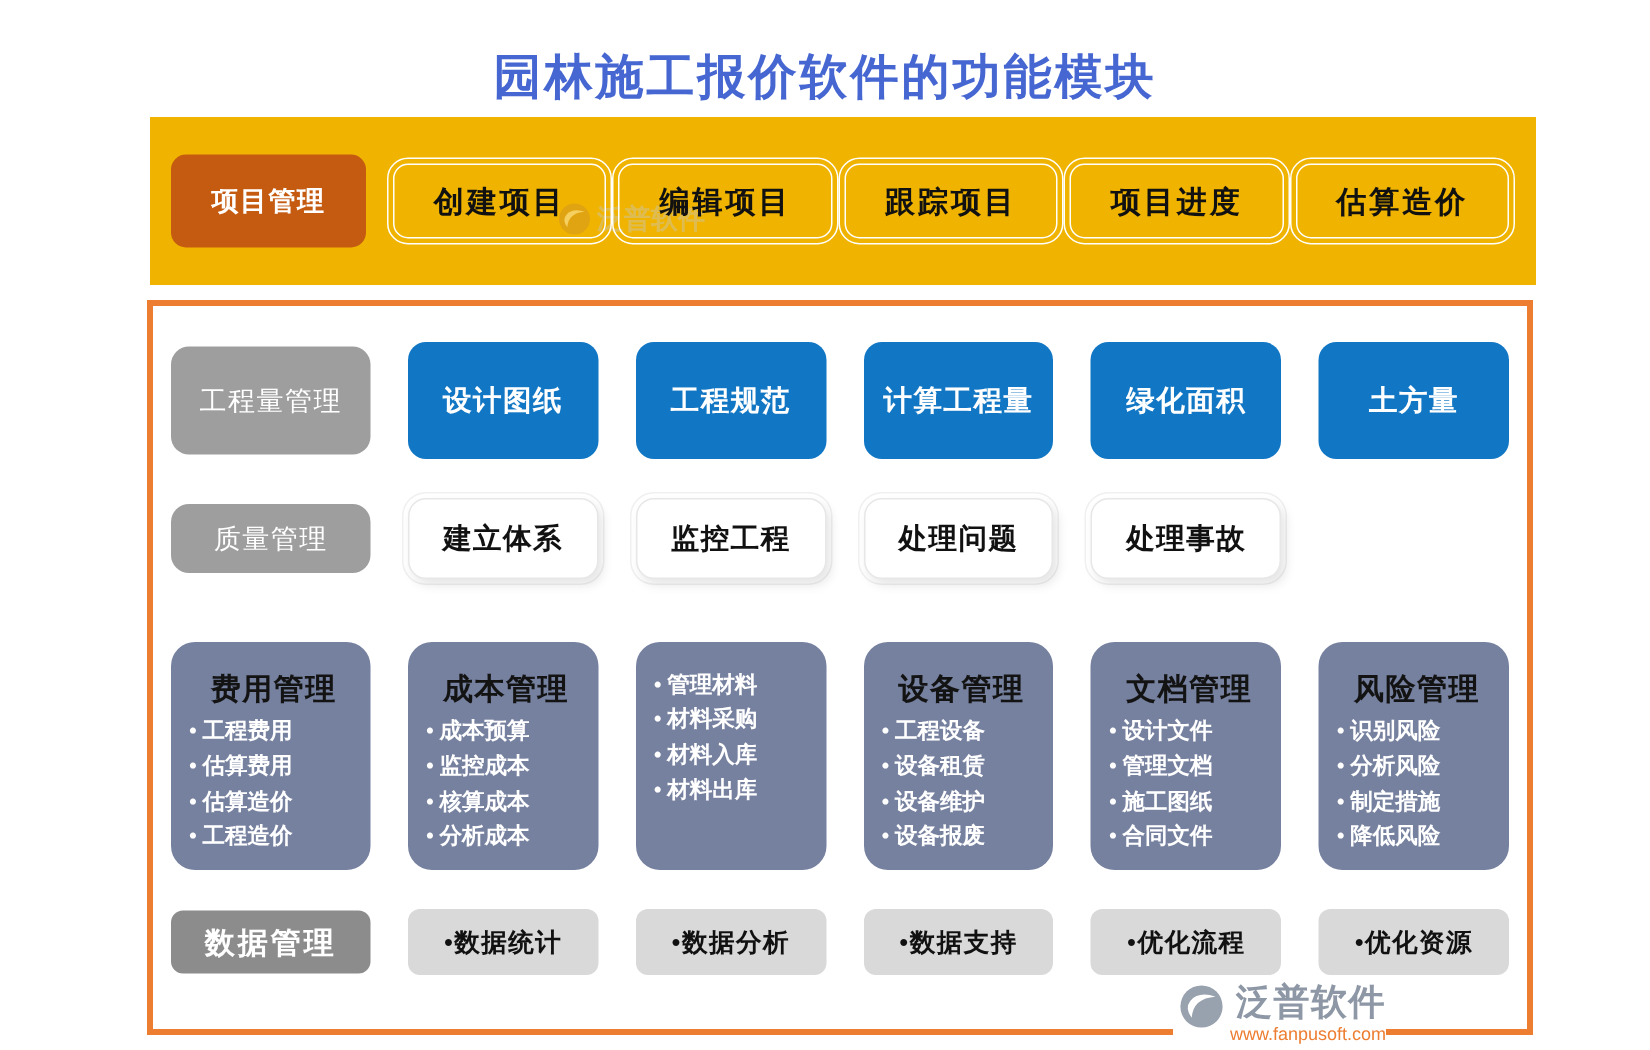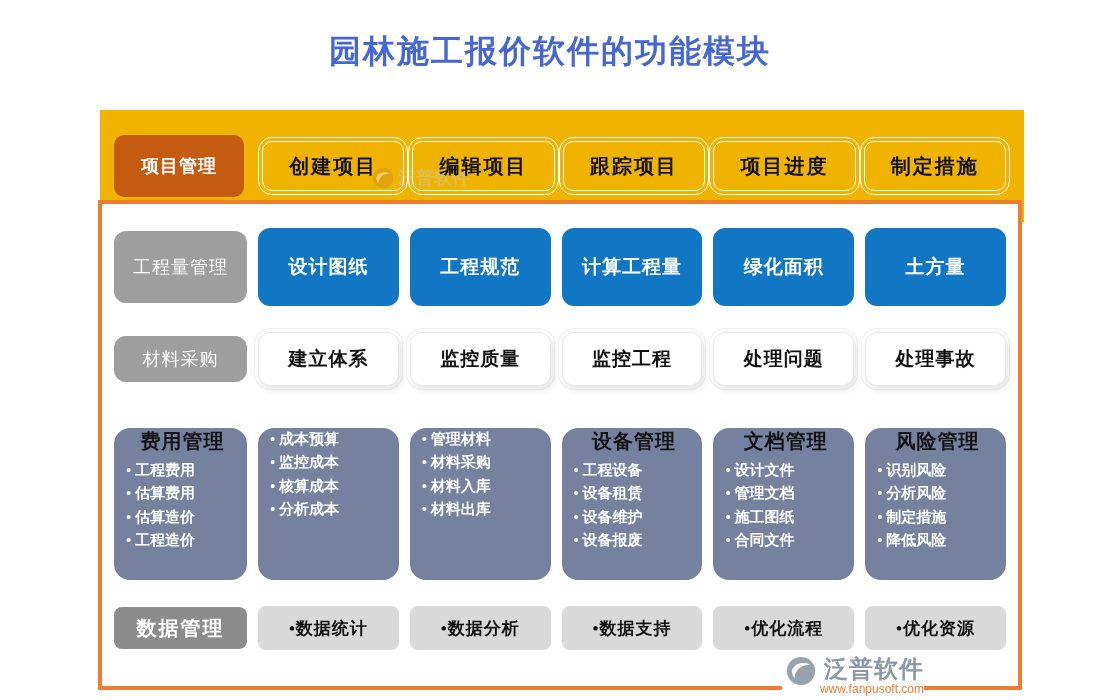"项目管理" .banner { margin-top: 32px -> none }
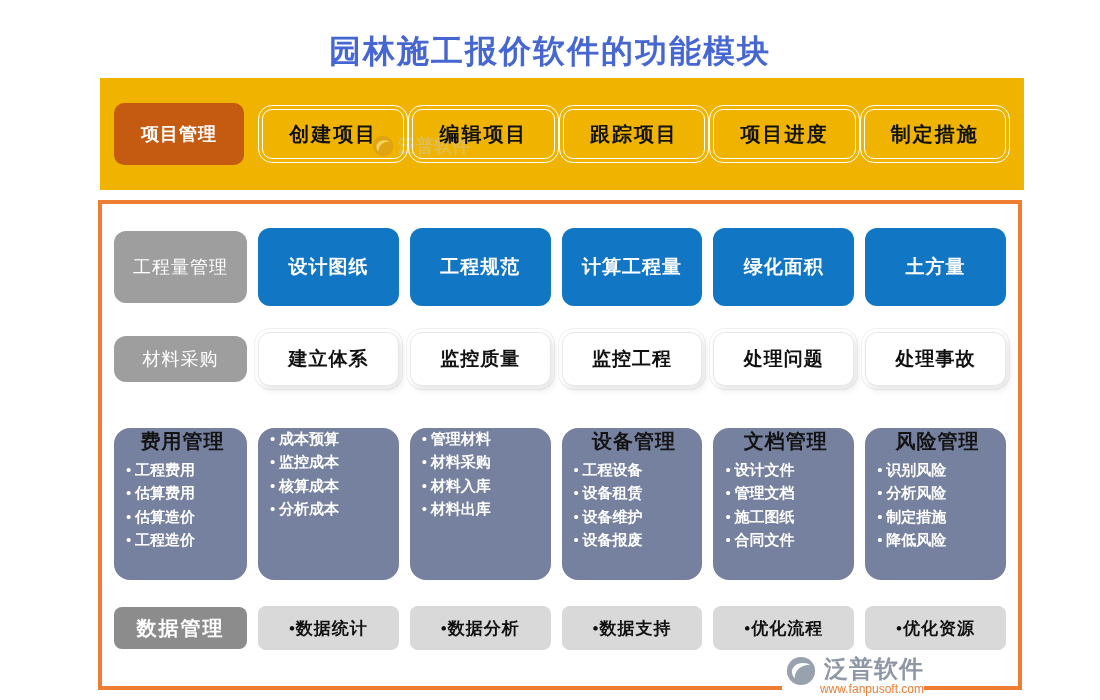"制定措施" div.ybtn { text: 制定措施 -> 估算造价 }
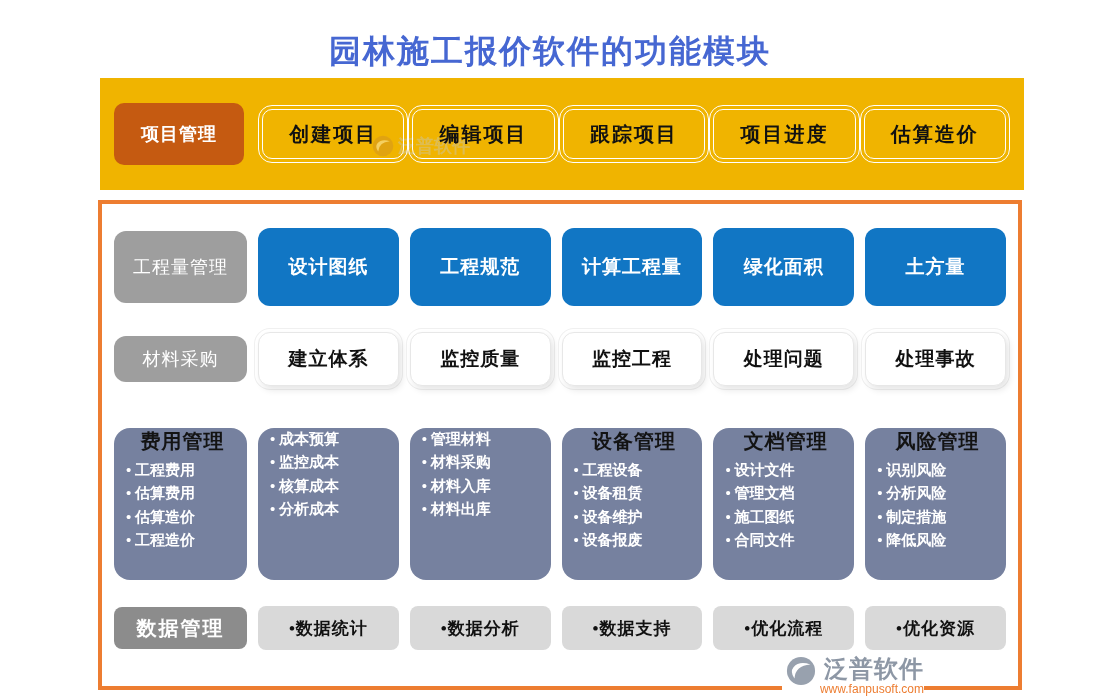"工程量管理" .grid { column-gap: 11px -> 25px }
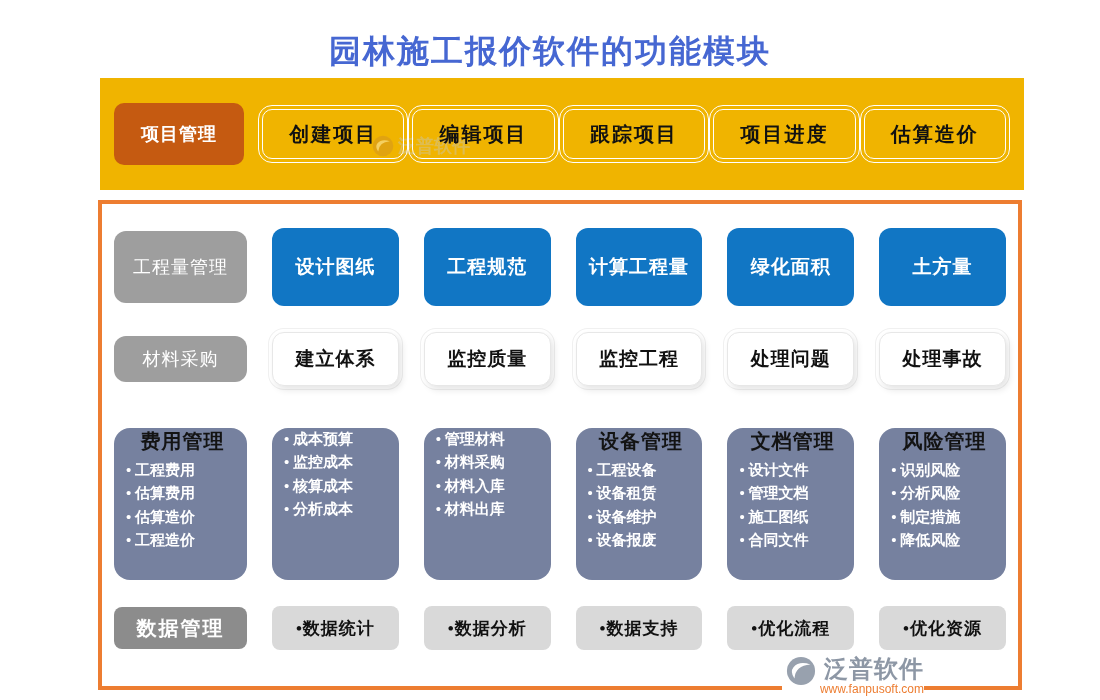"材料采购" div.row-label { text: 材料采购 -> 质量管理 }
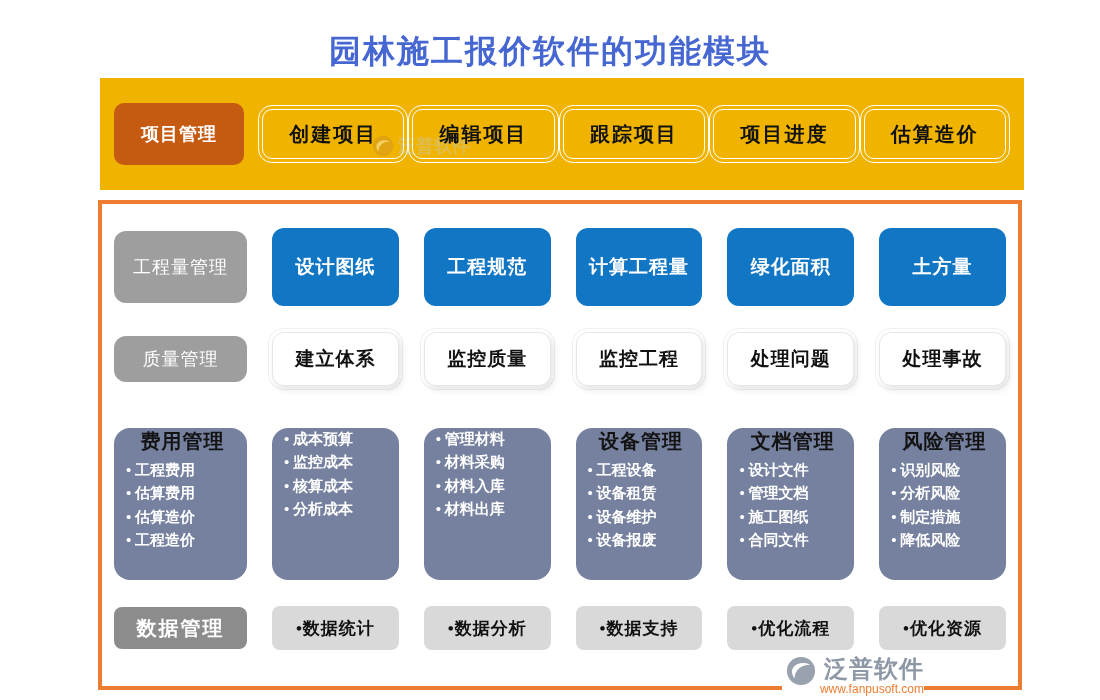"监控质量" div.whitebtn { html: <div>监控质量</div> -> none }
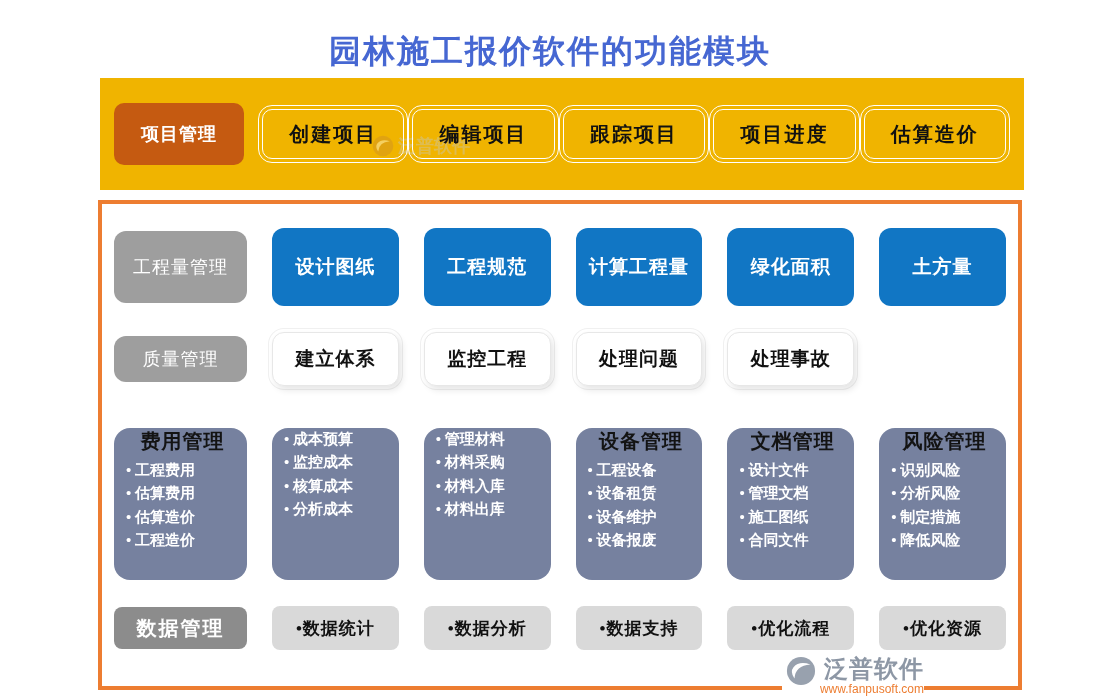"费用管理" .card { padding: 0 8px 8px 12px -> 18px 8px 8px 12px }
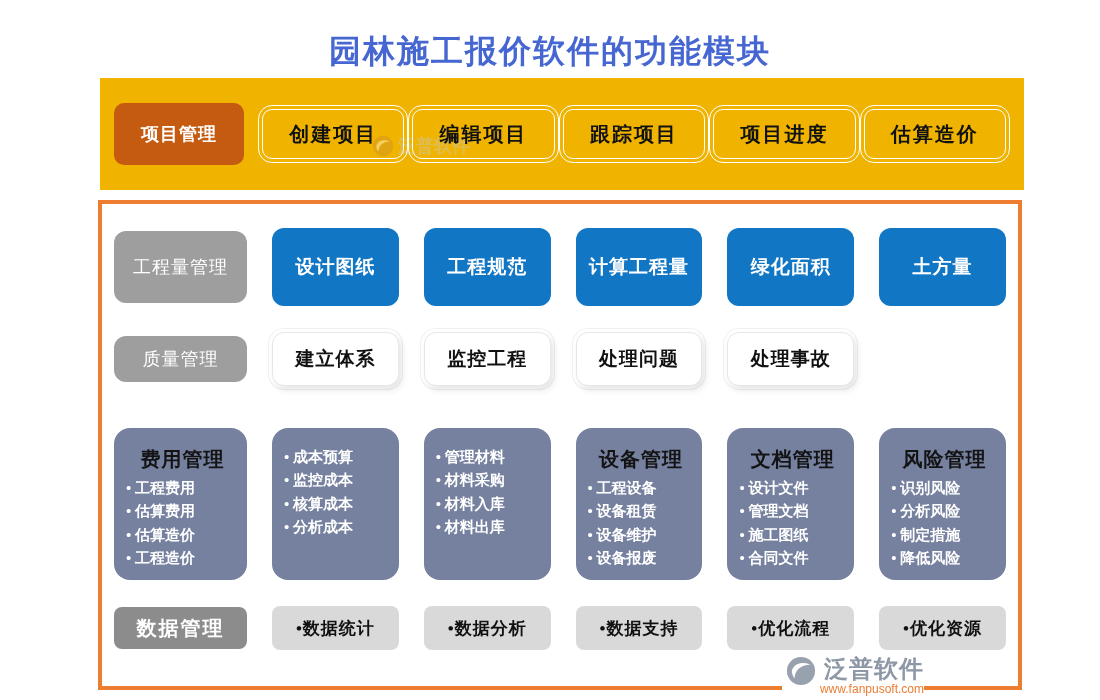"成本管理" div.card-title { html: none -> <div>成本管理</div> }
